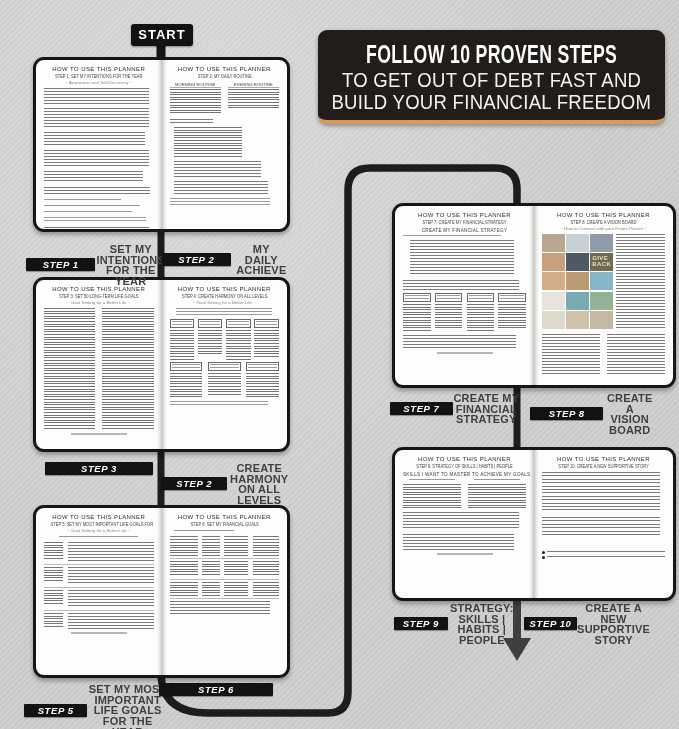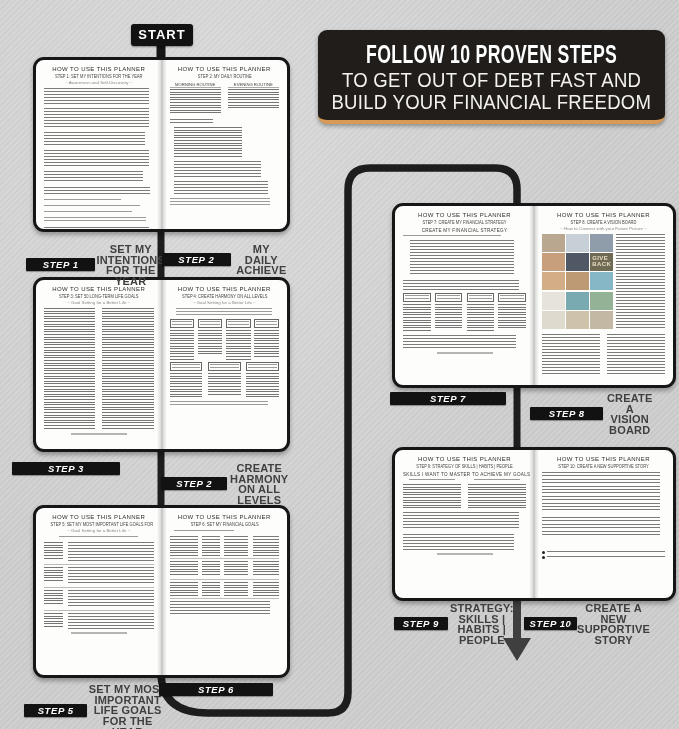"CREATE MY" div.slabel { html: none -> <div>CREATE MY FINANCIAL STRATEGY</div> }
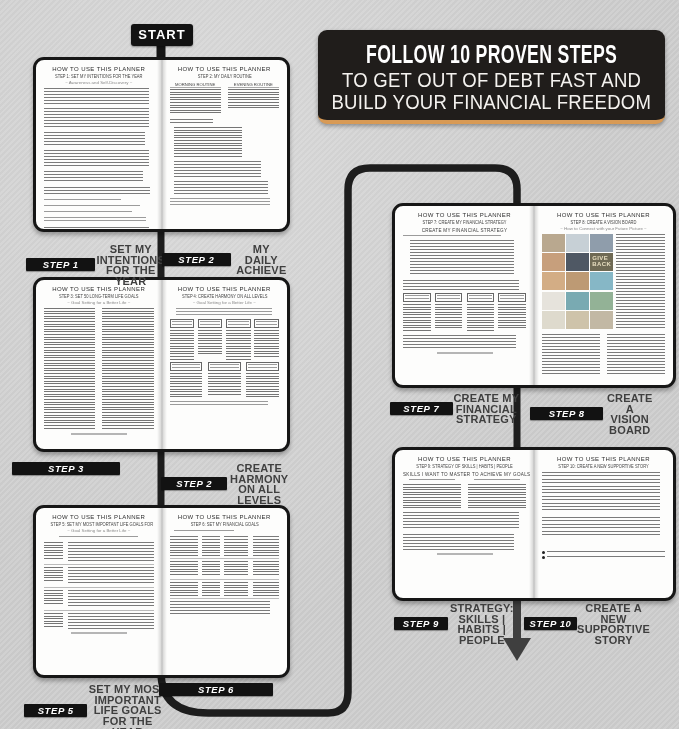"STEP 3" div.step { left: 12px -> 45px }
